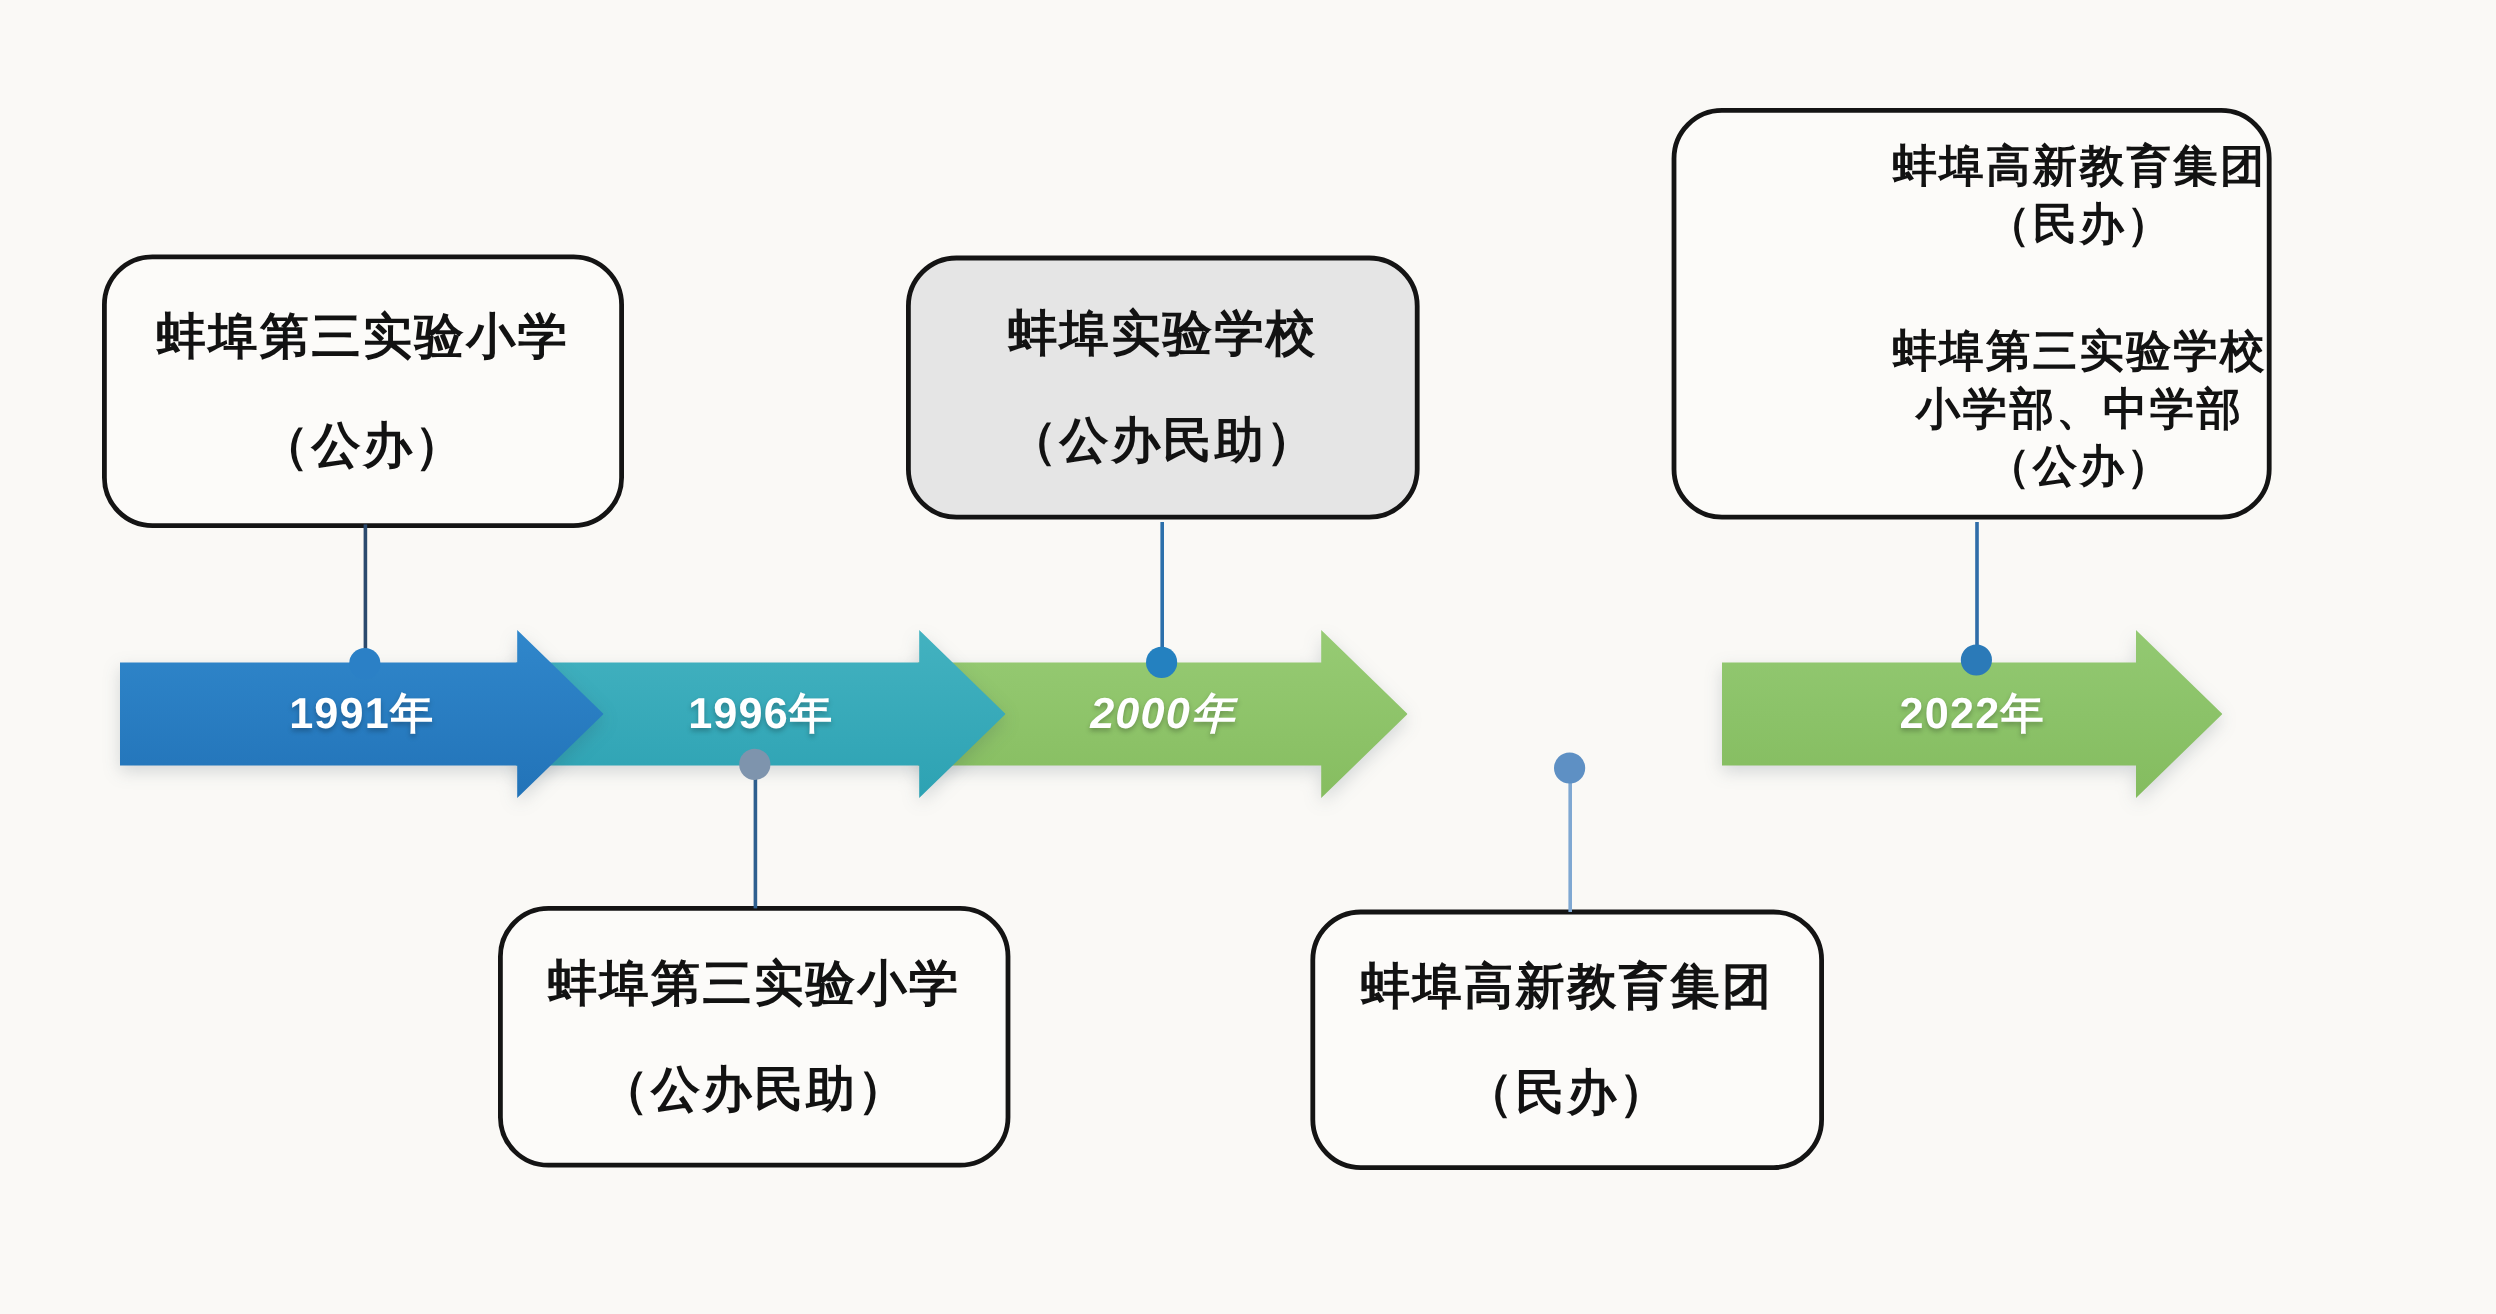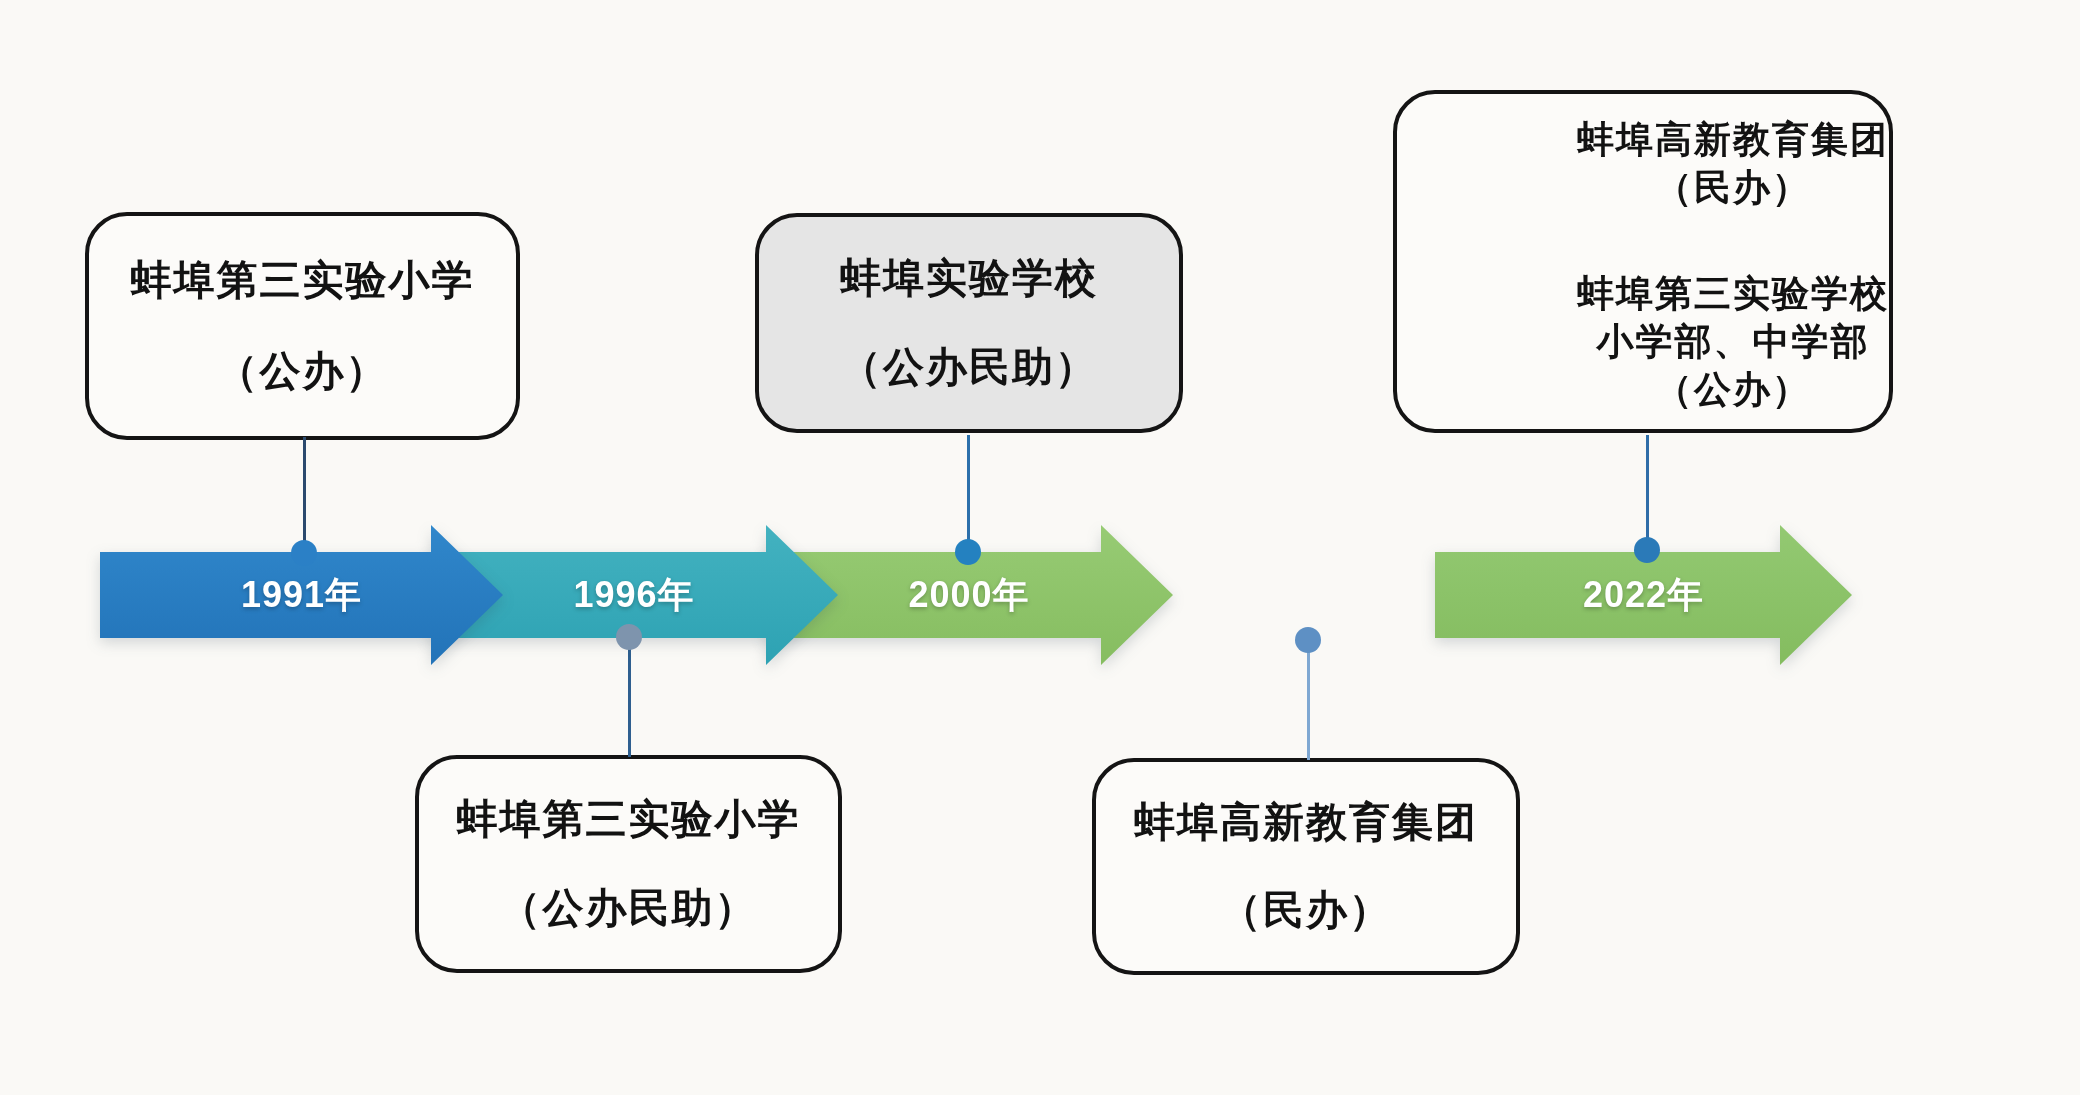"2000年" .z13 { font-style: none -> italic }
